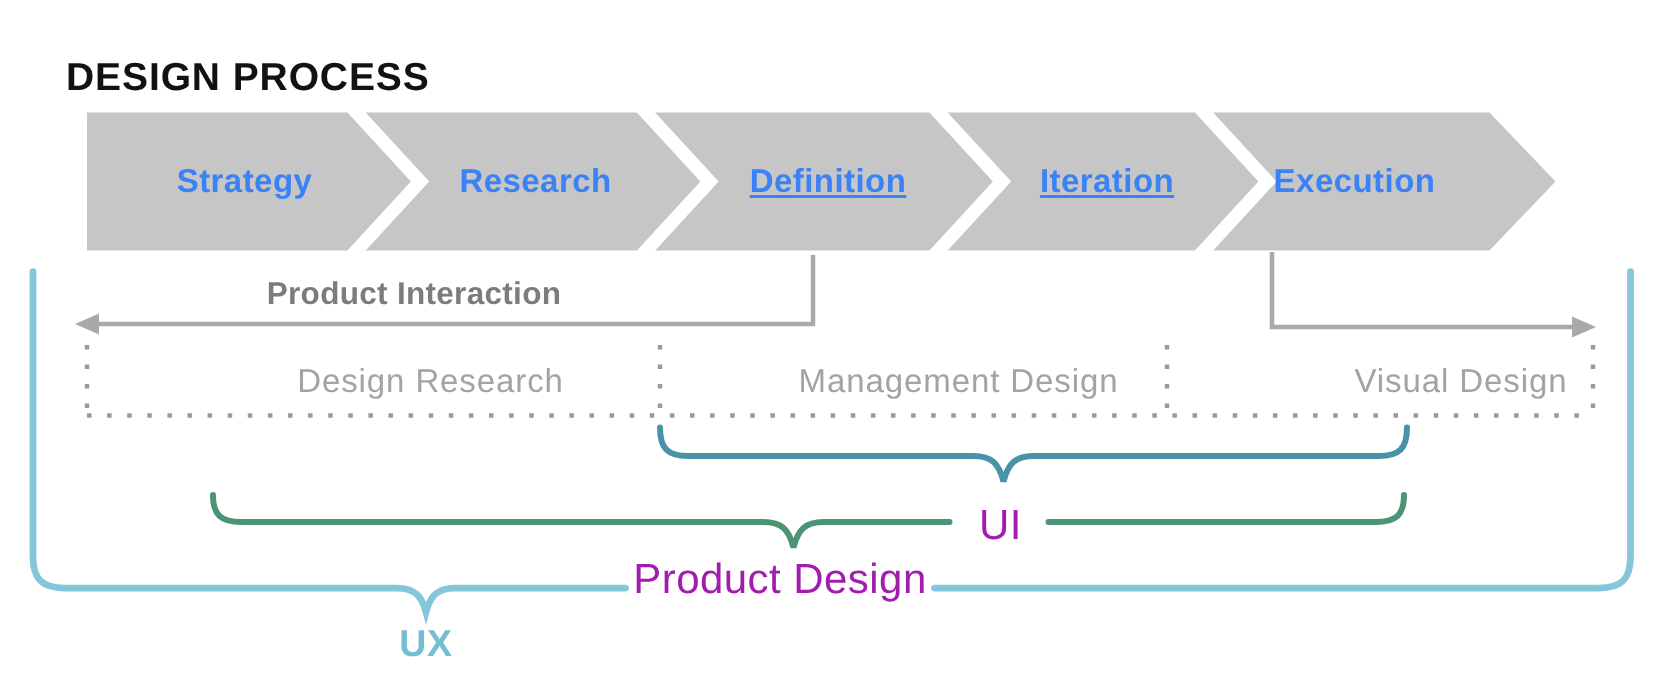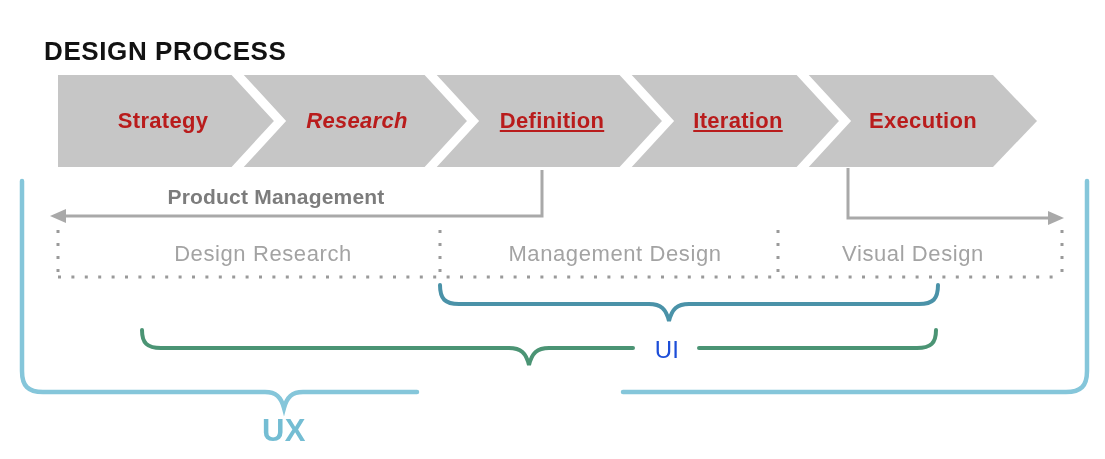"Strategy" .step-label { color: #b91c1c -> #3b82f6 }
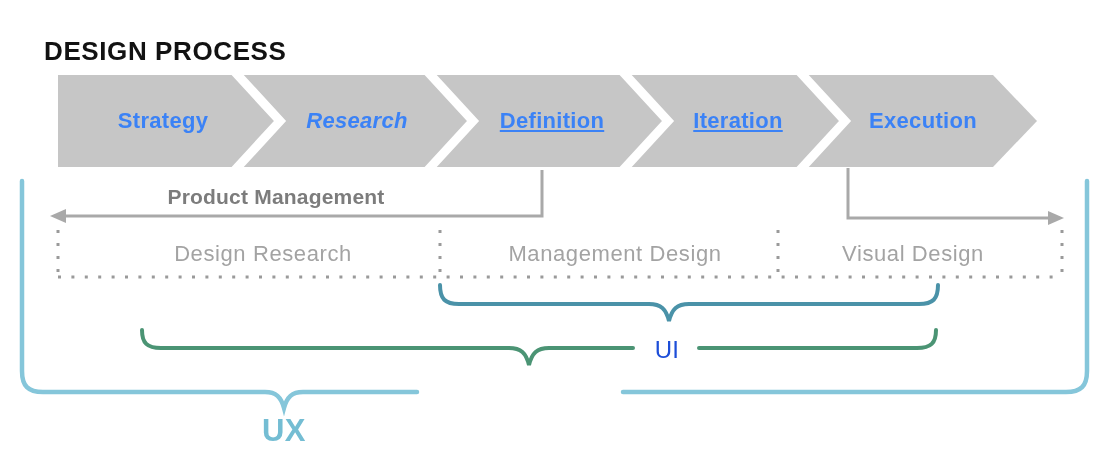"Research" div.lbl { font-style: italic -> none }
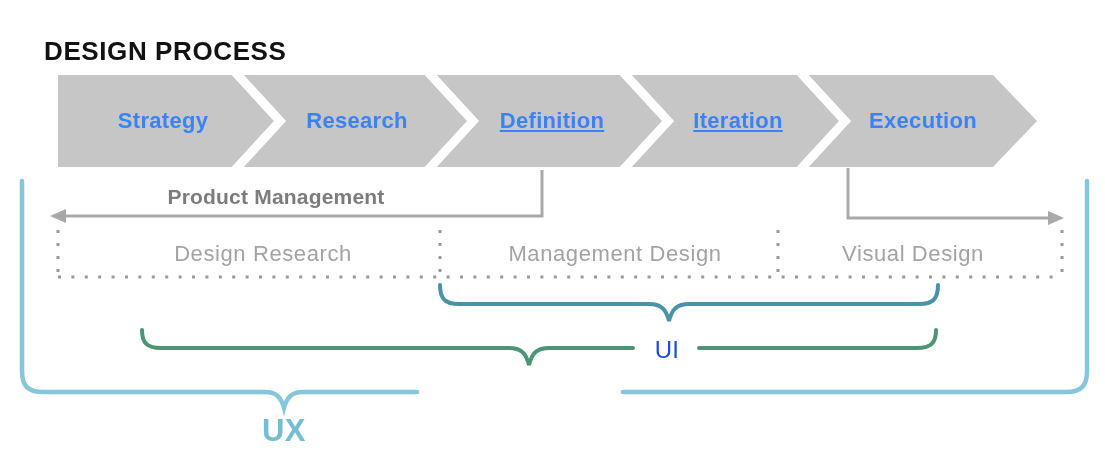"Execution" div.lbl { left: 923px -> 903px }
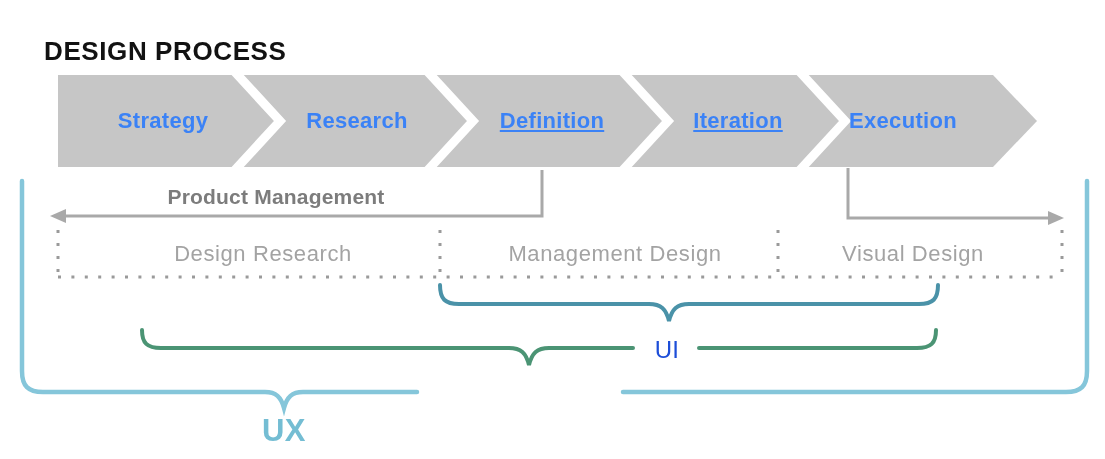"Product Management" div.lbl { text: Management -> Interaction }
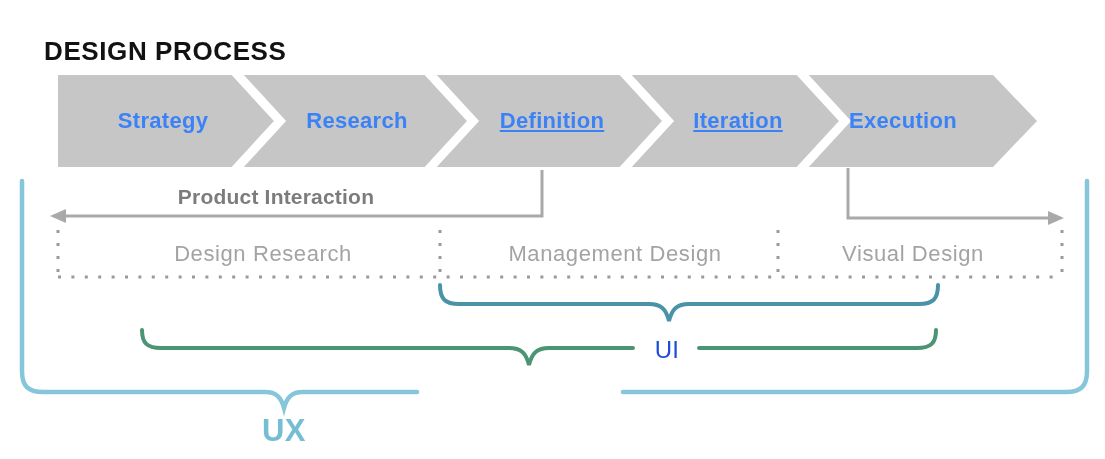"Design Research" .column-label { margin-left: none -> 24px }
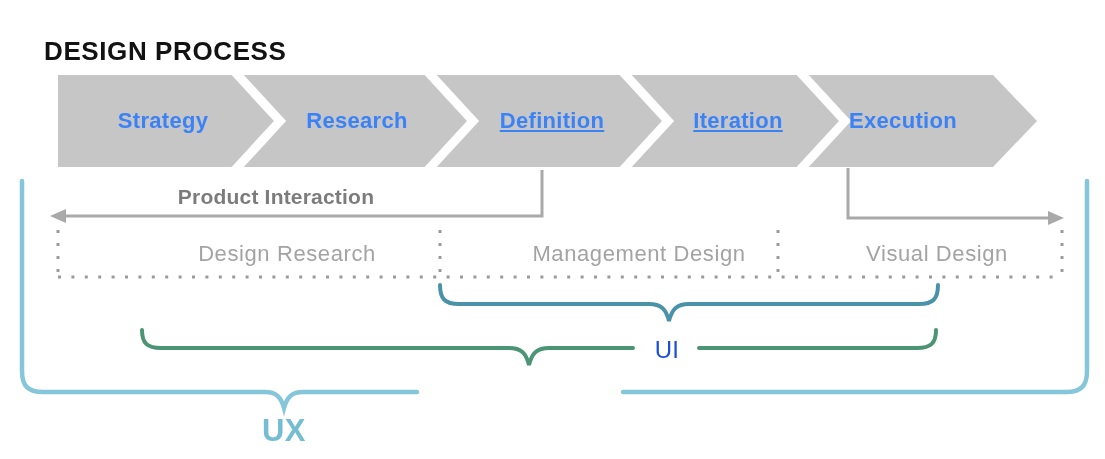"Visual Design" div.lbl { left: 913px -> 950px }
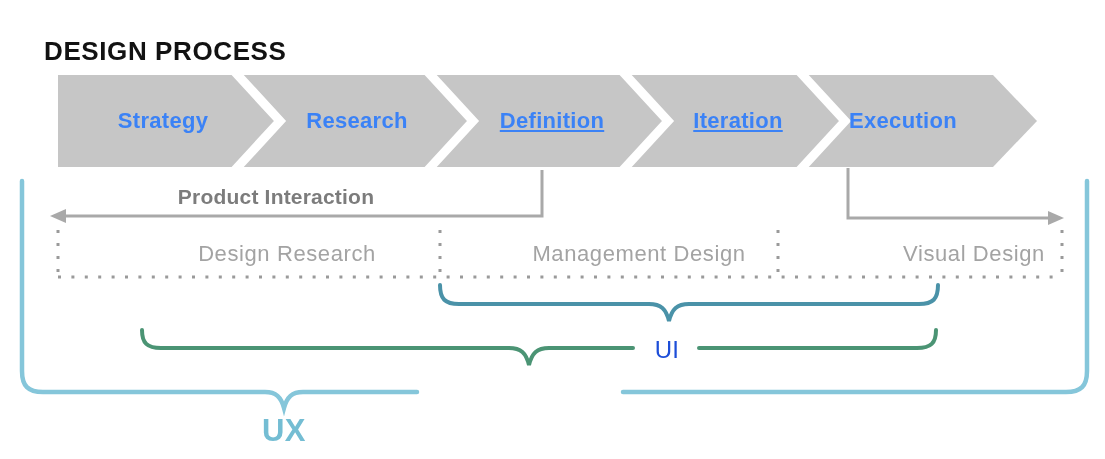"UI" .brace-label-dark { color: #1d4ed8 -> #a21caf; font-size: 24px -> 28px }
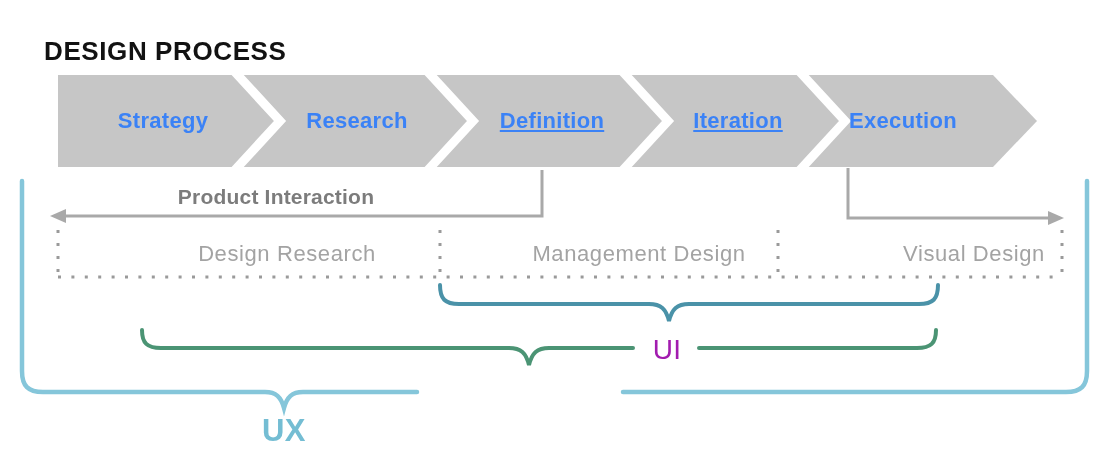"Product Design" div.lbl { html: none -> <div>Product Design</div> }
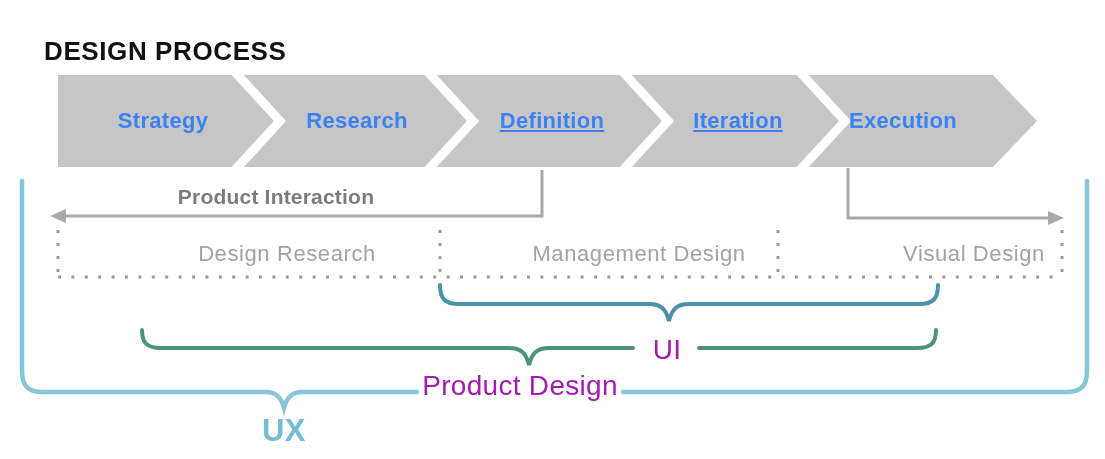"UX" .ux-label { font-size: 31px -> 25px }
